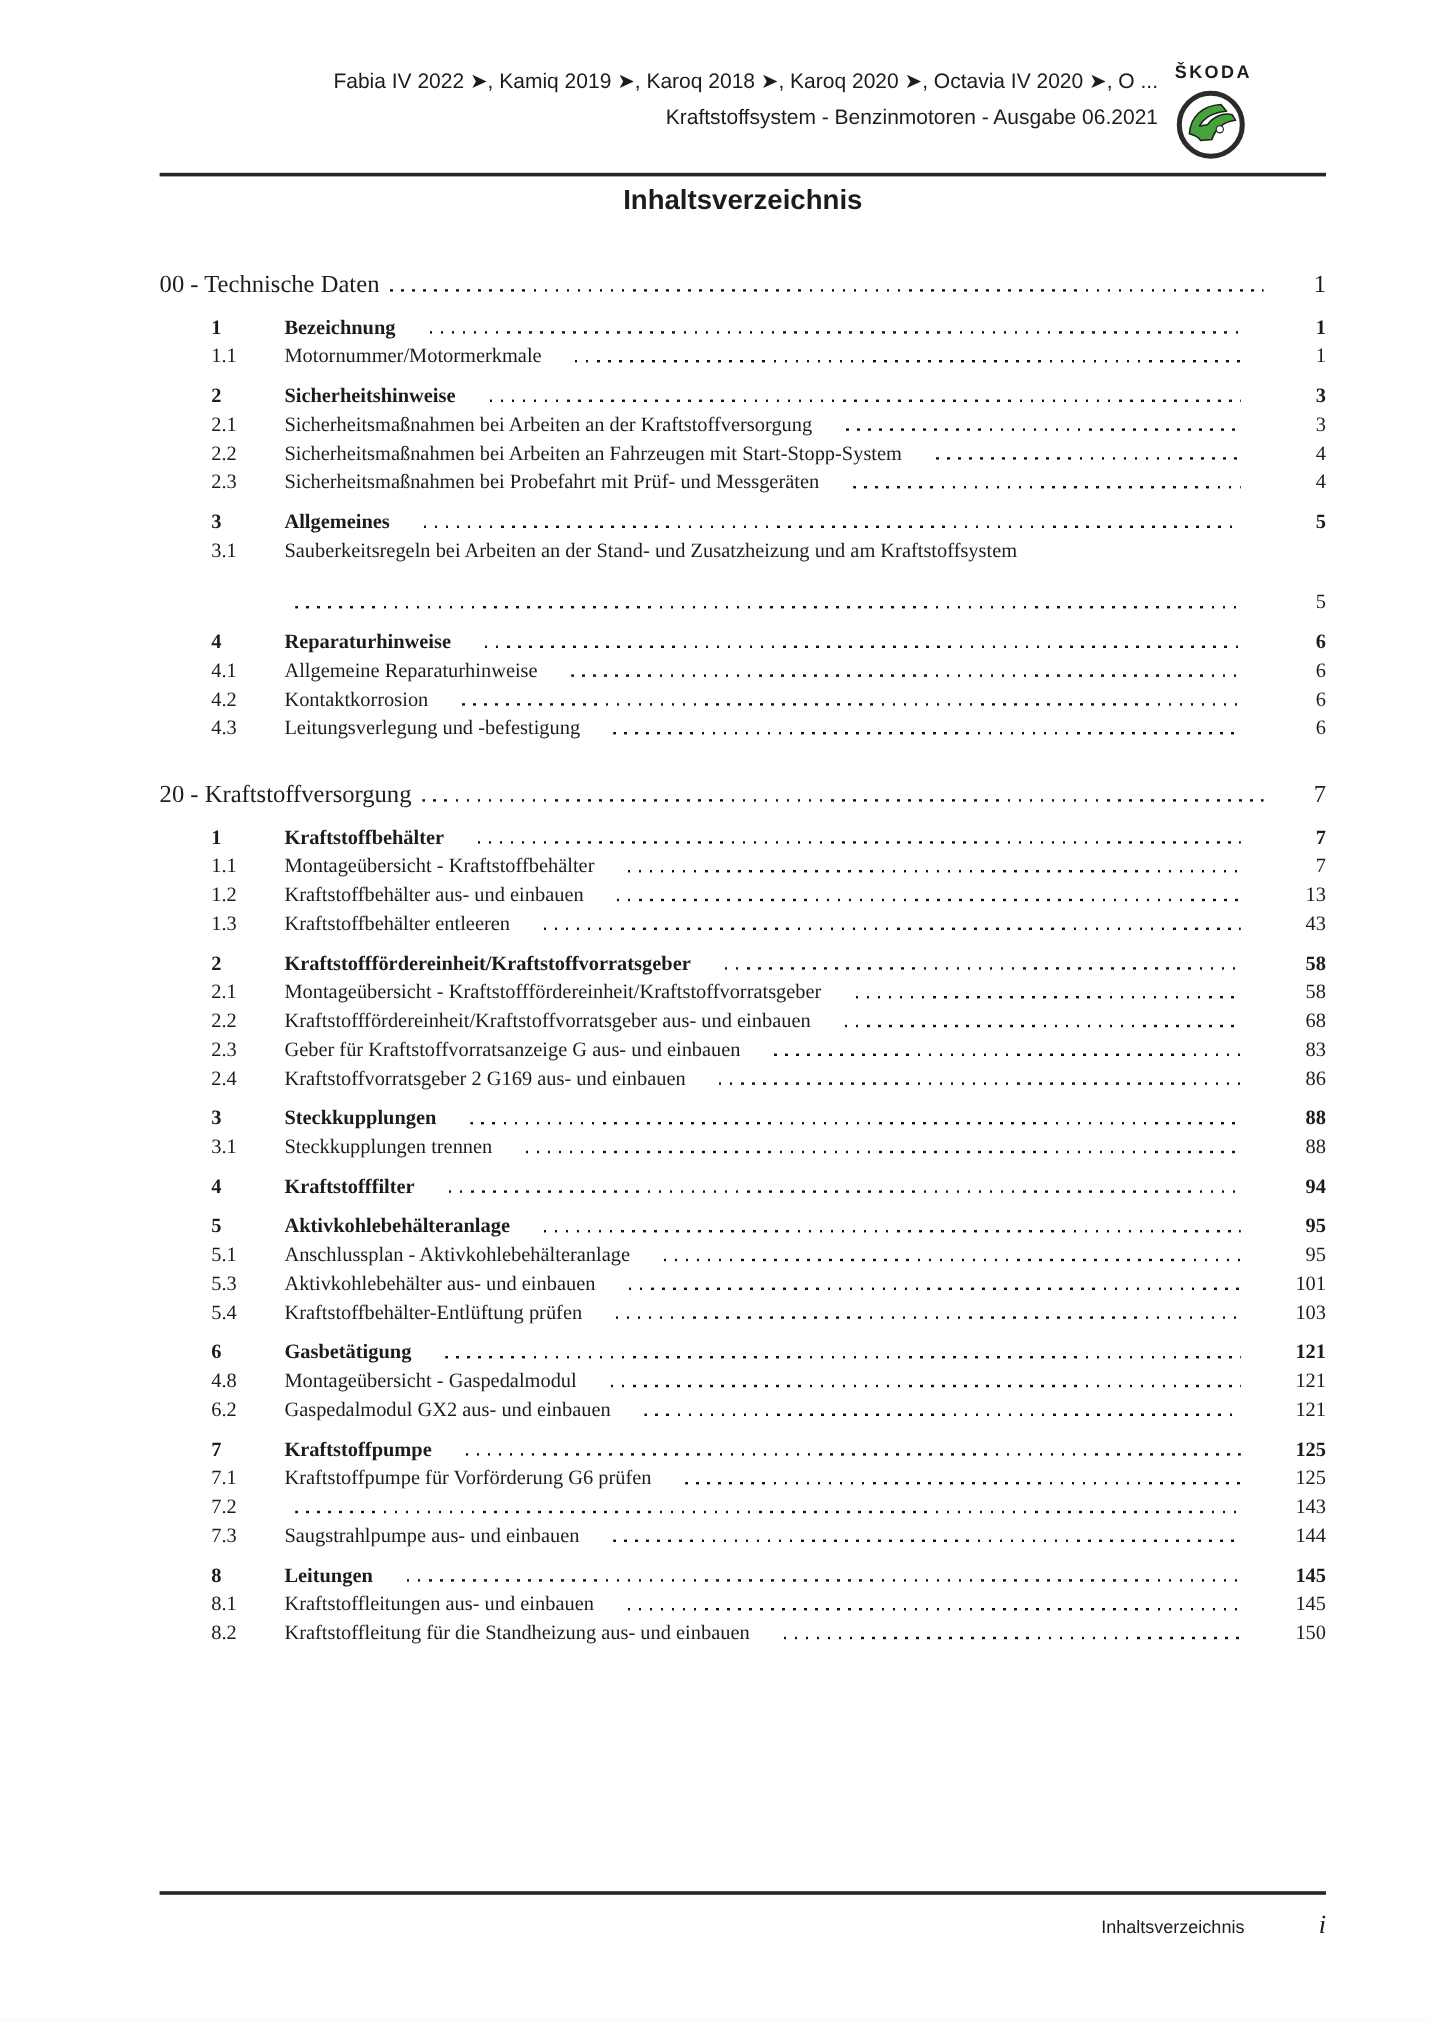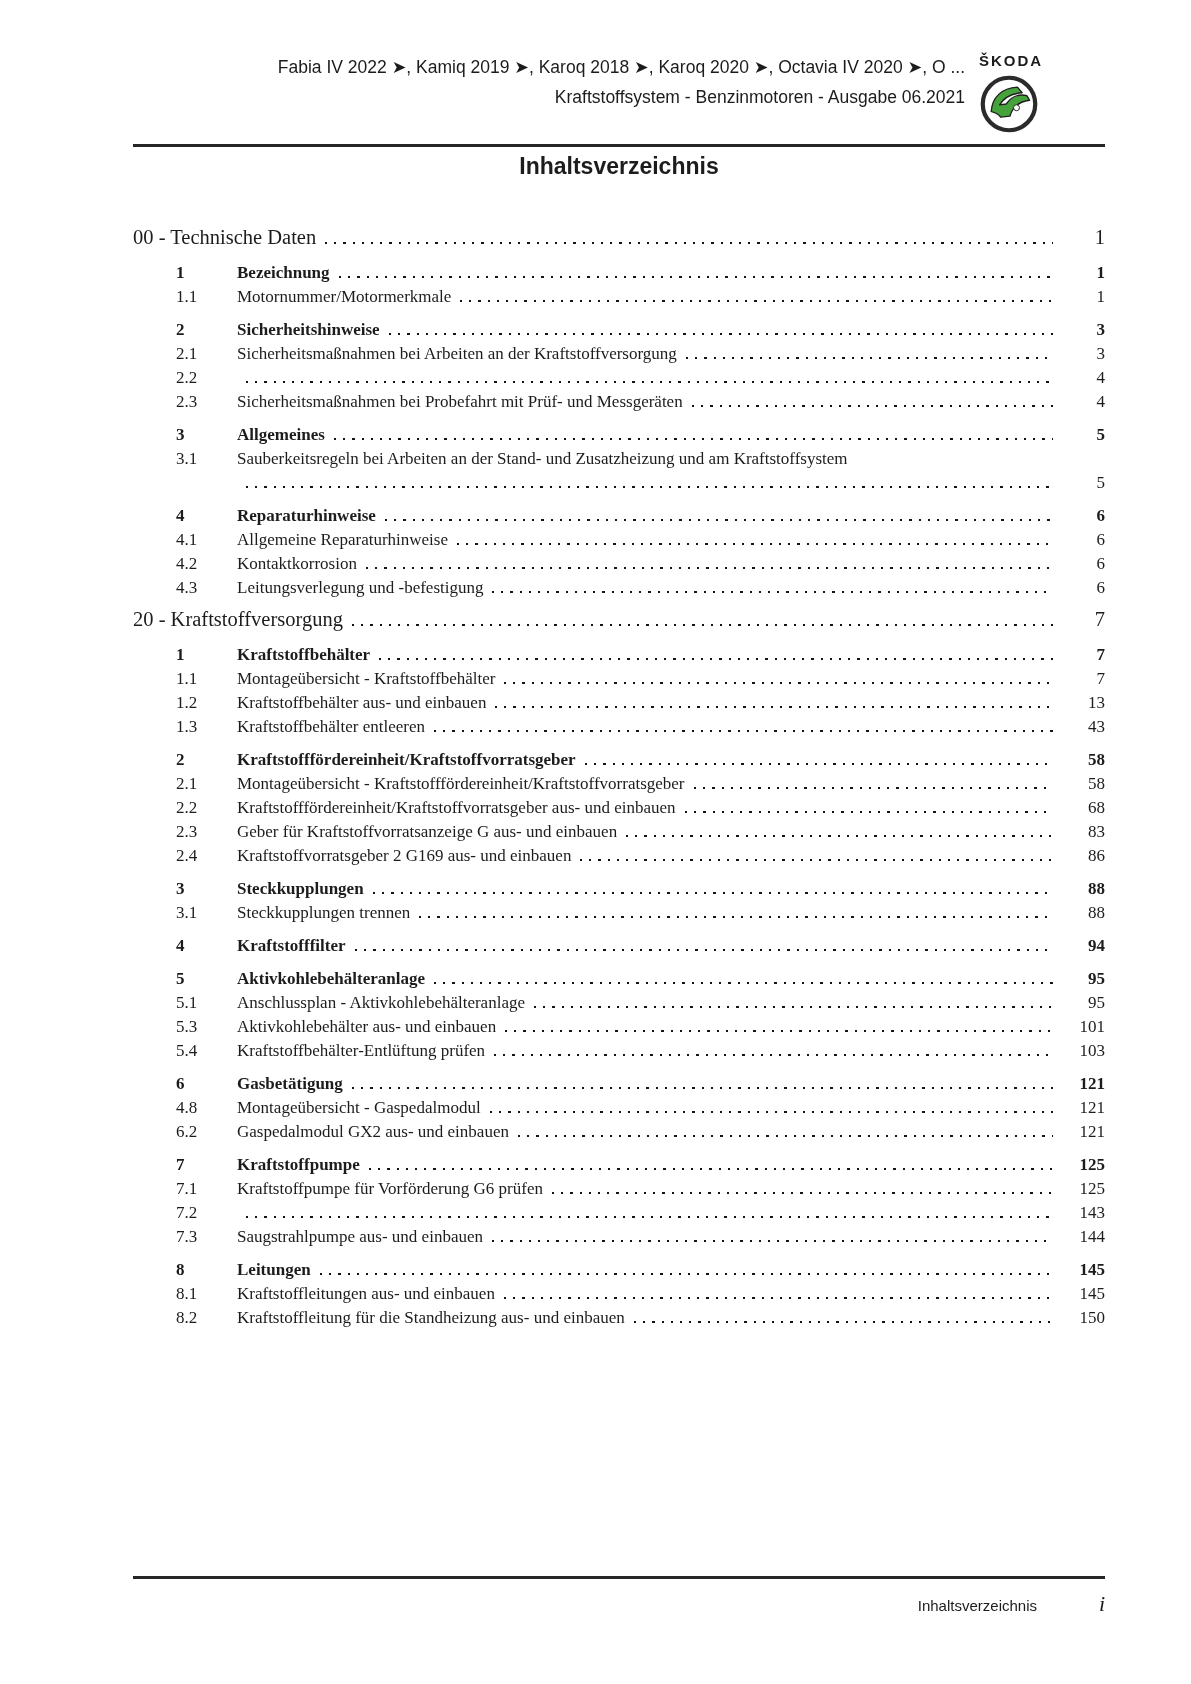"Bezeichnung" .entry-body { gap: none -> 19px }
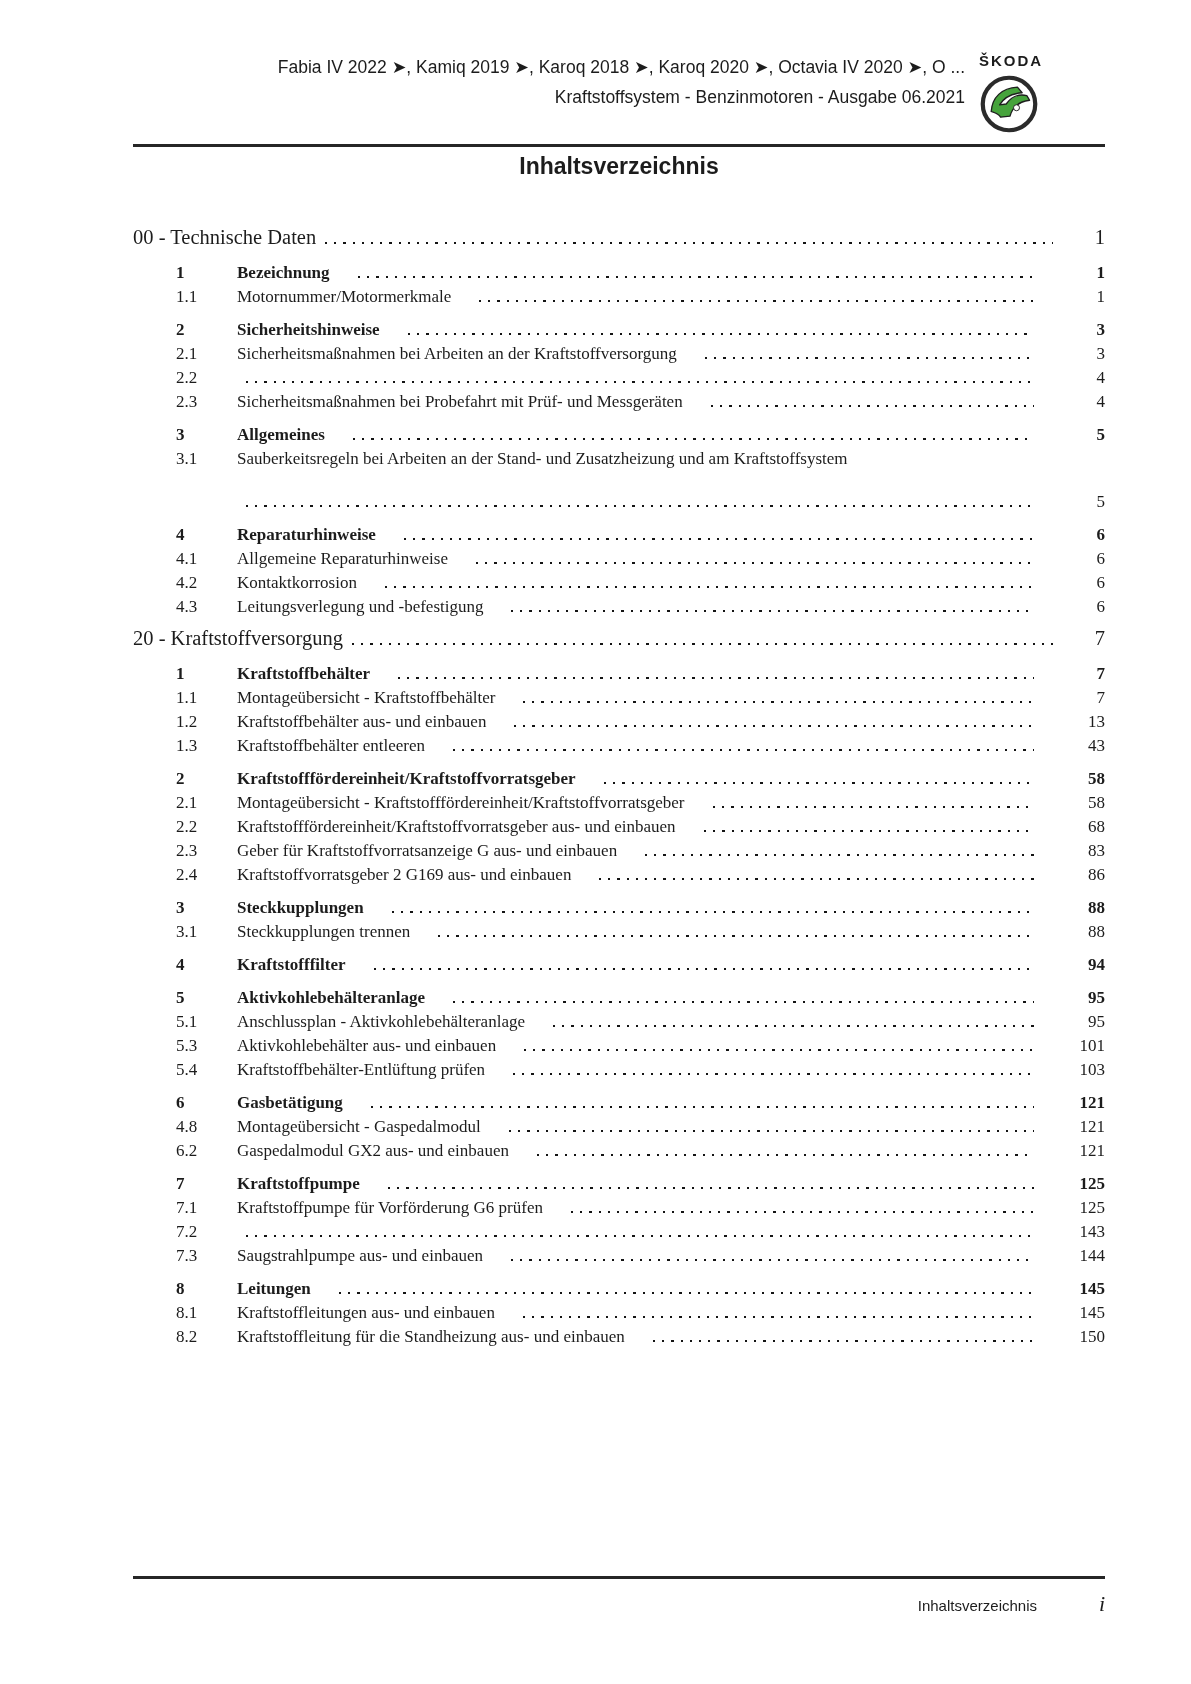"Sicherheitsmaßnahmen bei Arbeiten an" span.etitle { html: none -> <span>Sicherheitsmaßnahmen bei Arbeiten an Fahrzeugen mit Start-Stopp-System</span> }
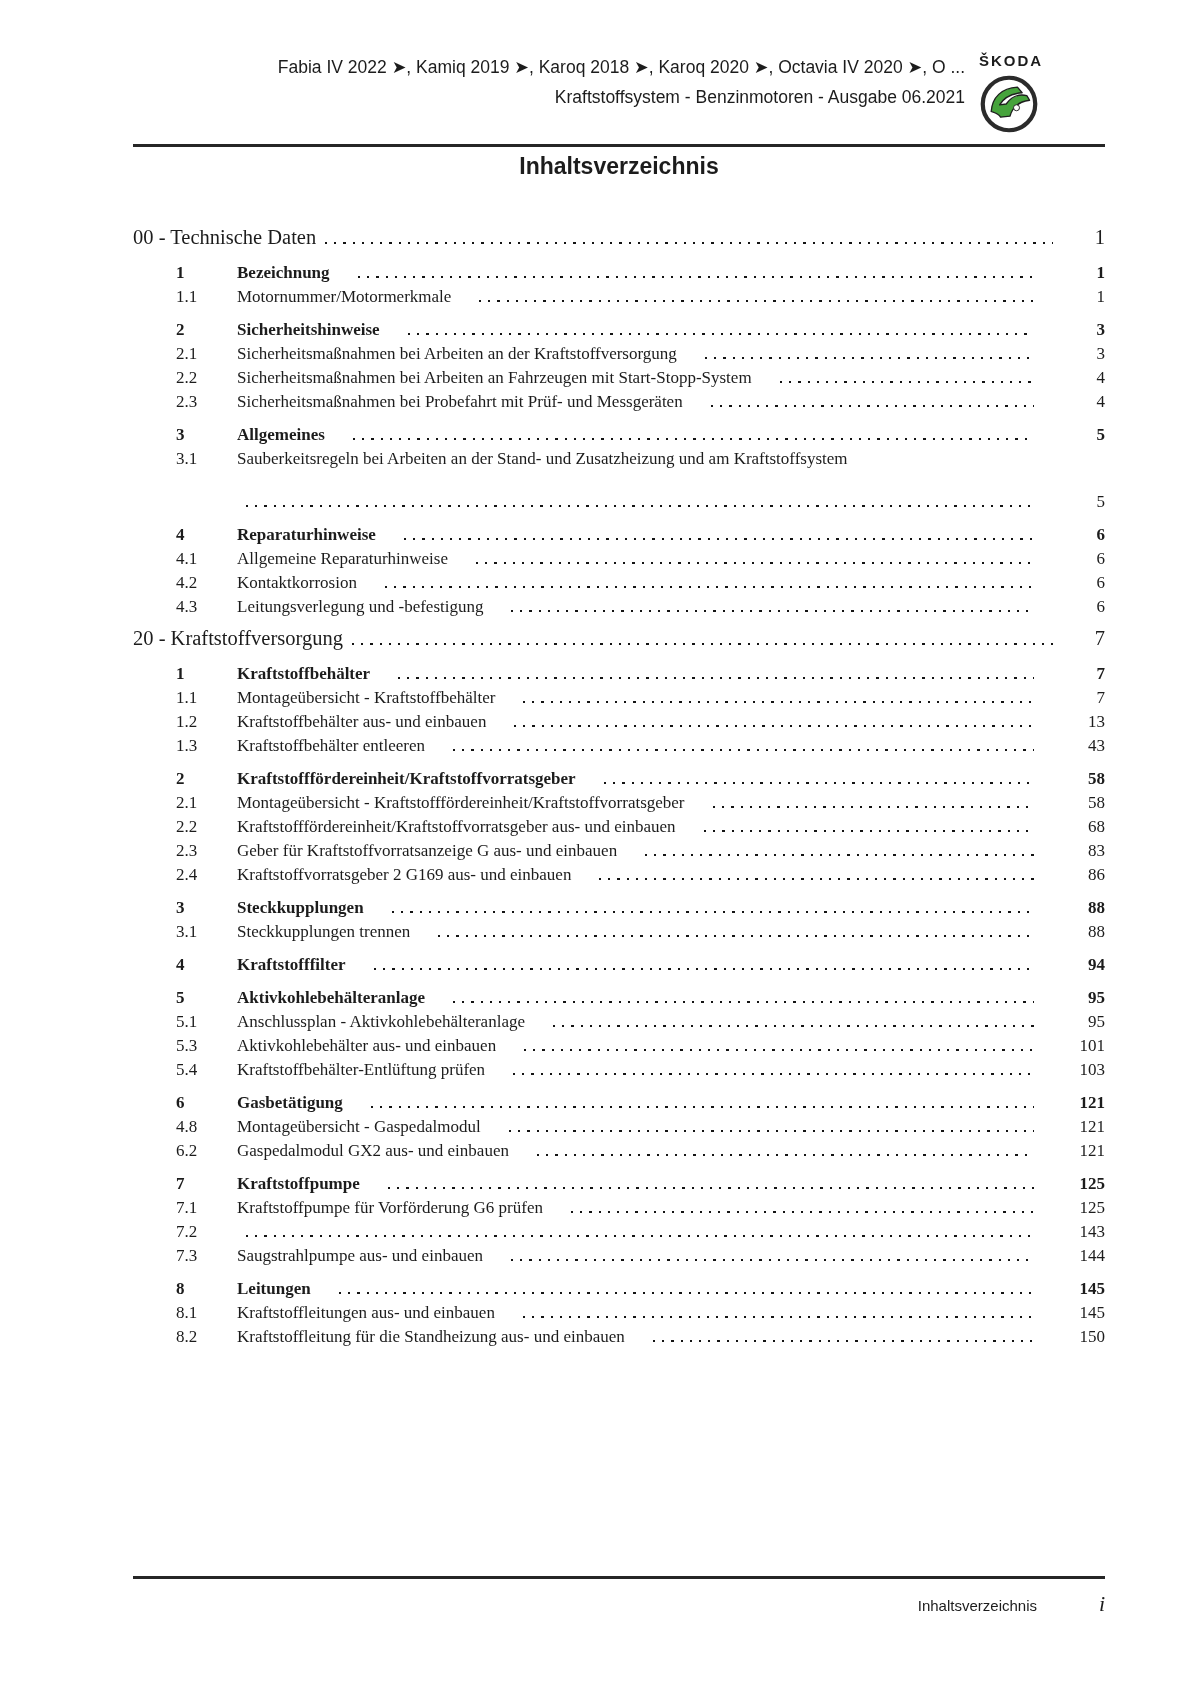"20 - Kraftstoffversorgung" .chapter:not(:first-child) { margin-top: 4px -> 28px }
